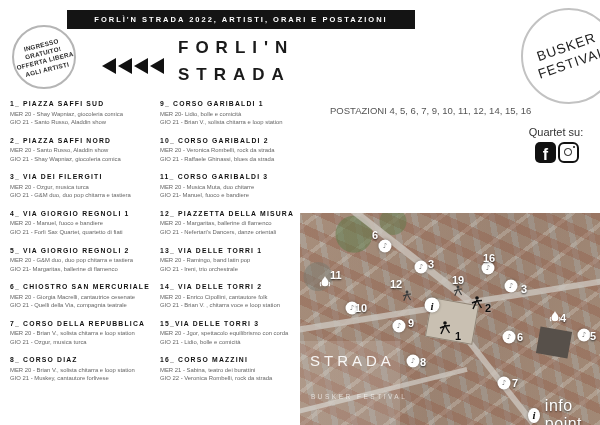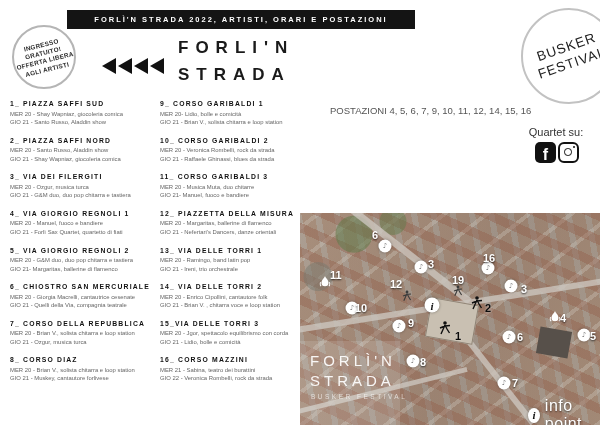"FORLÌ'N" div { html: <div>FORLÌ'N</div> -> none }
